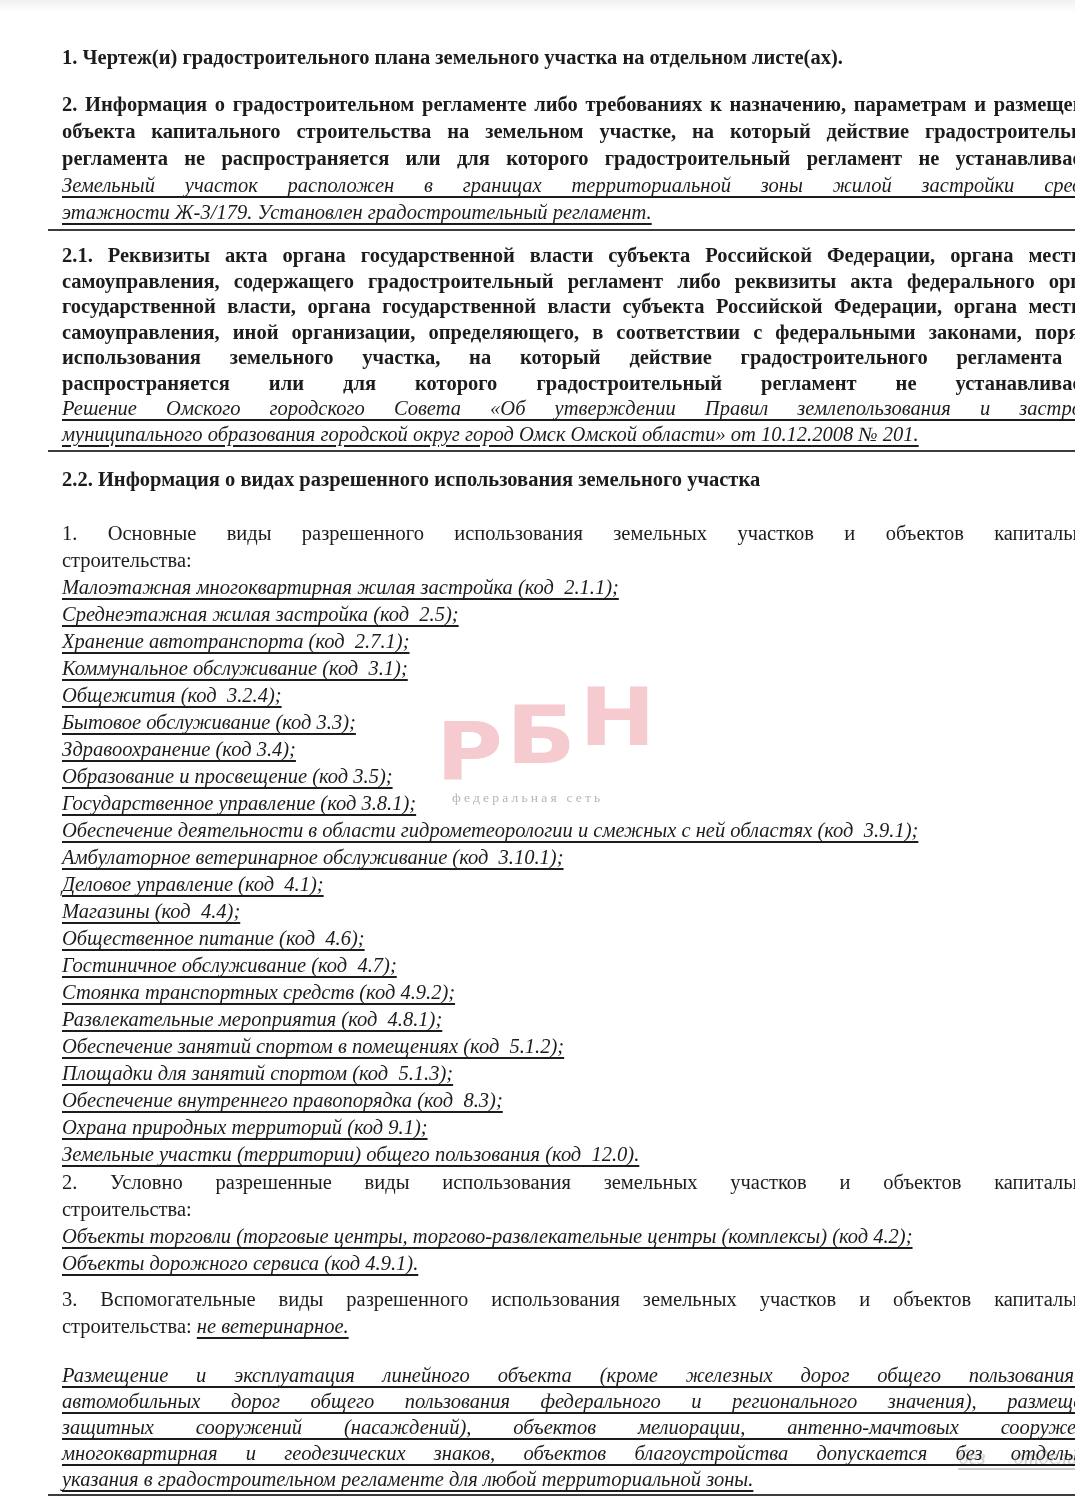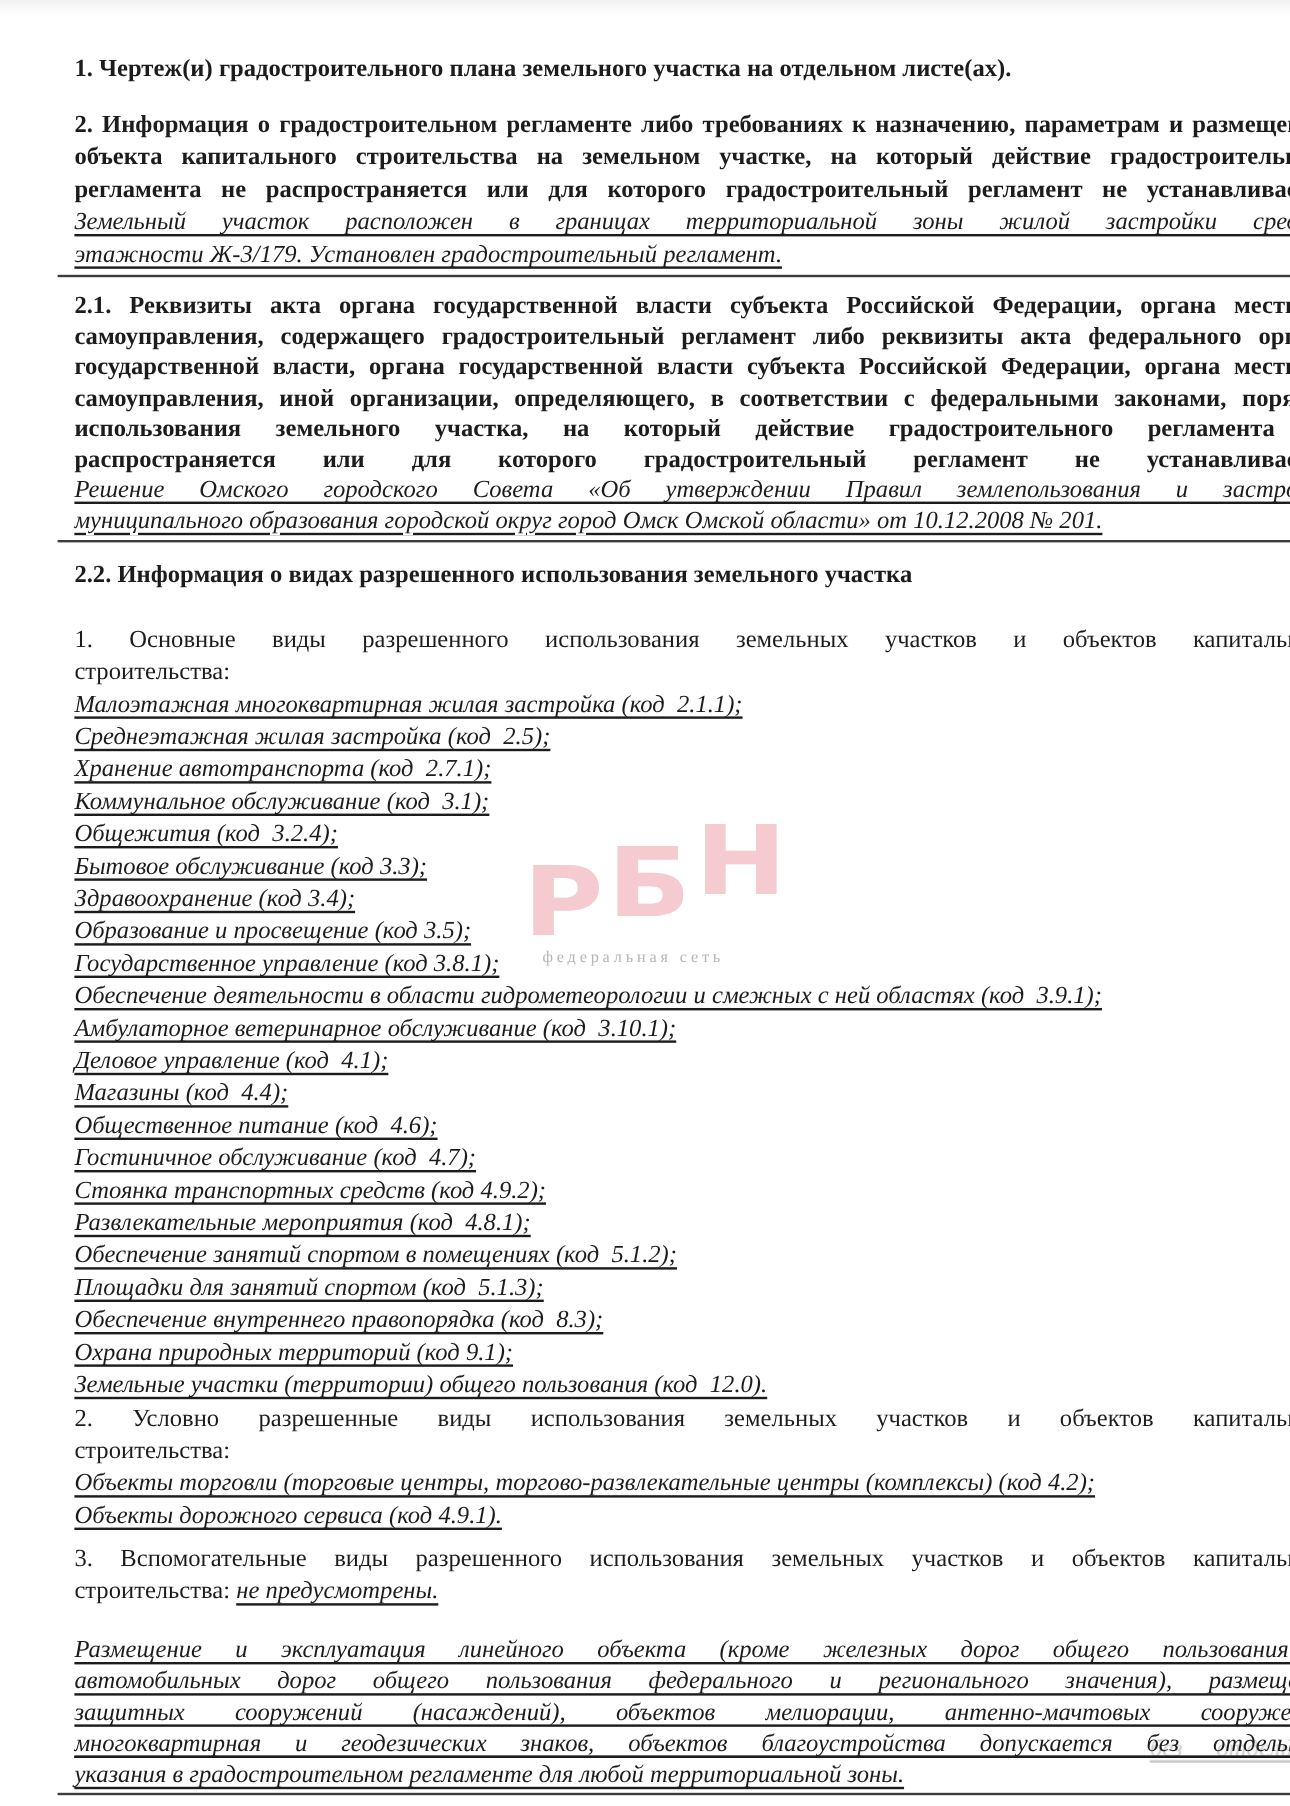"не предусмотрены." span.s-answer { text: предусмотрены -> ветеринарное }
